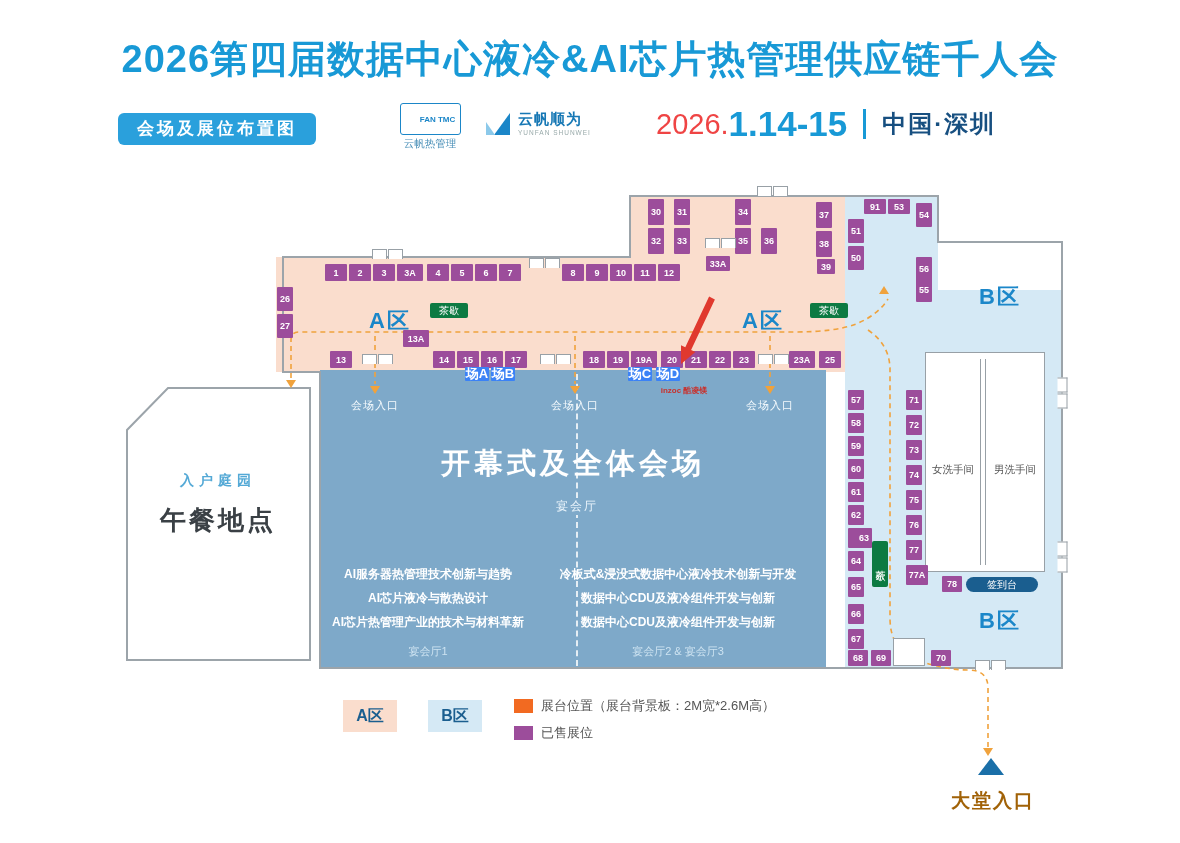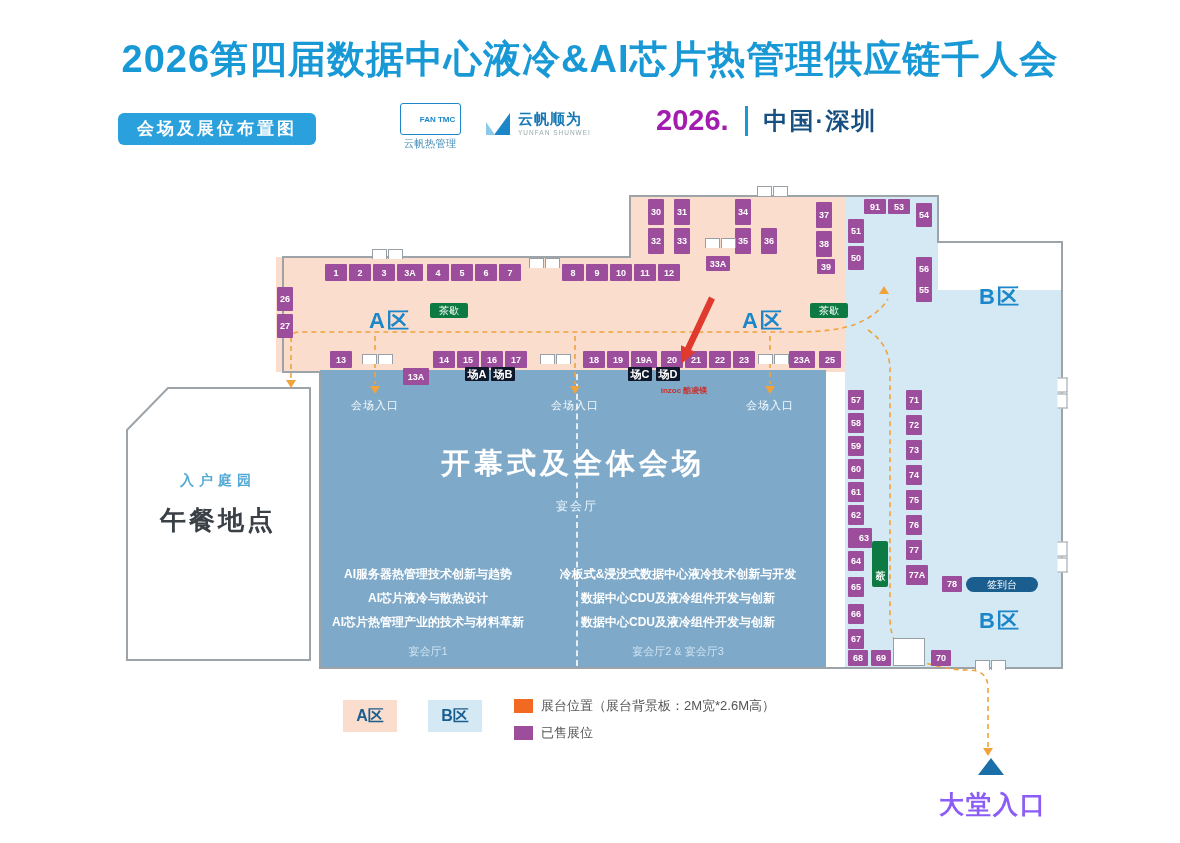"2026." .date-prefix { color: #a21caf -> #ef4444; font-weight: bold -> normal }
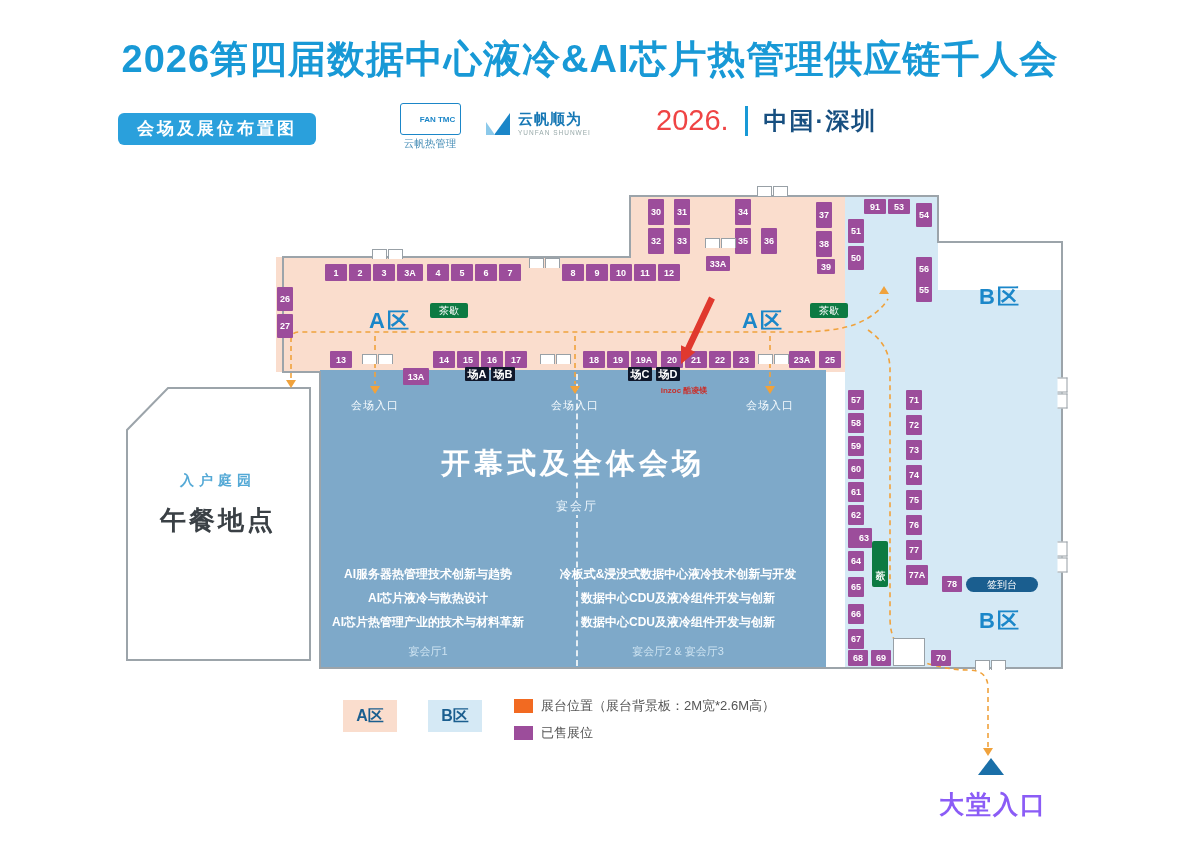"1.14-15" span.date-main { html: none -> <span>1.14-15</span> }
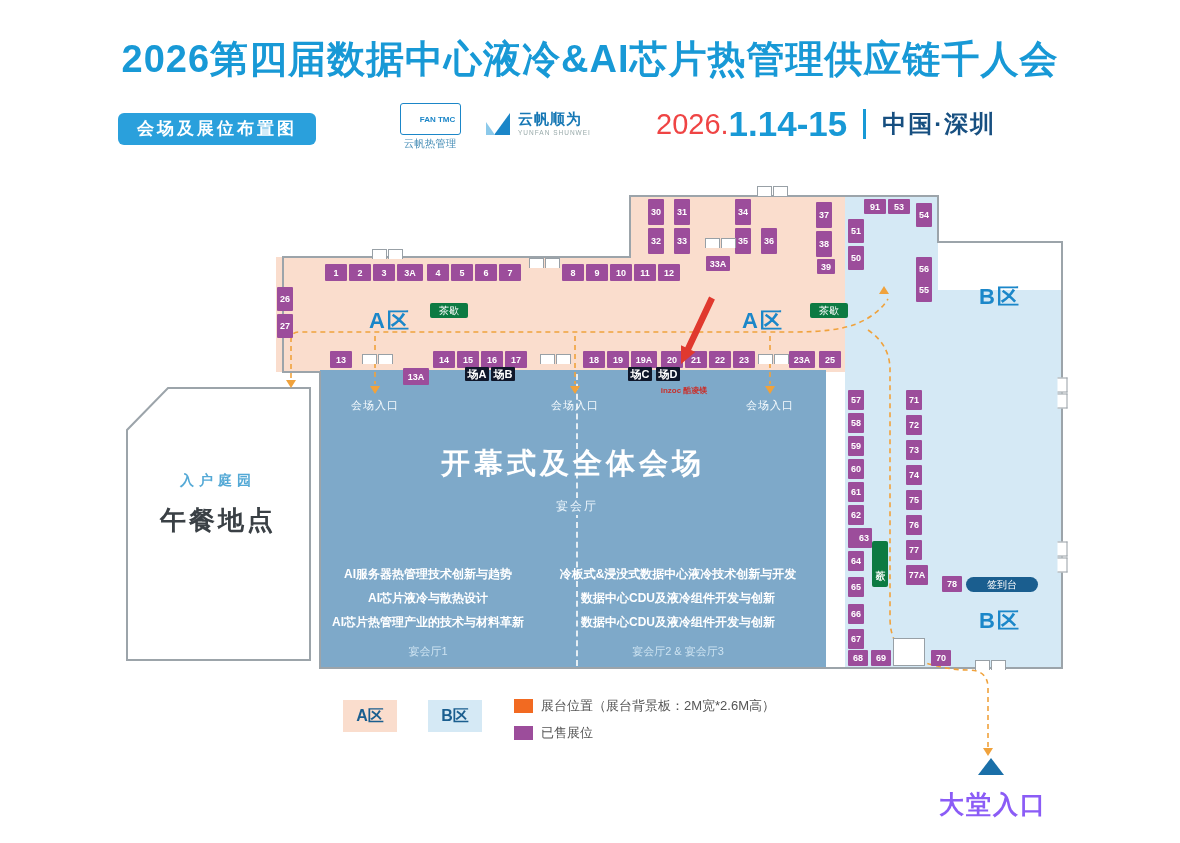"13A" div.booth { top: 368px -> 330px }
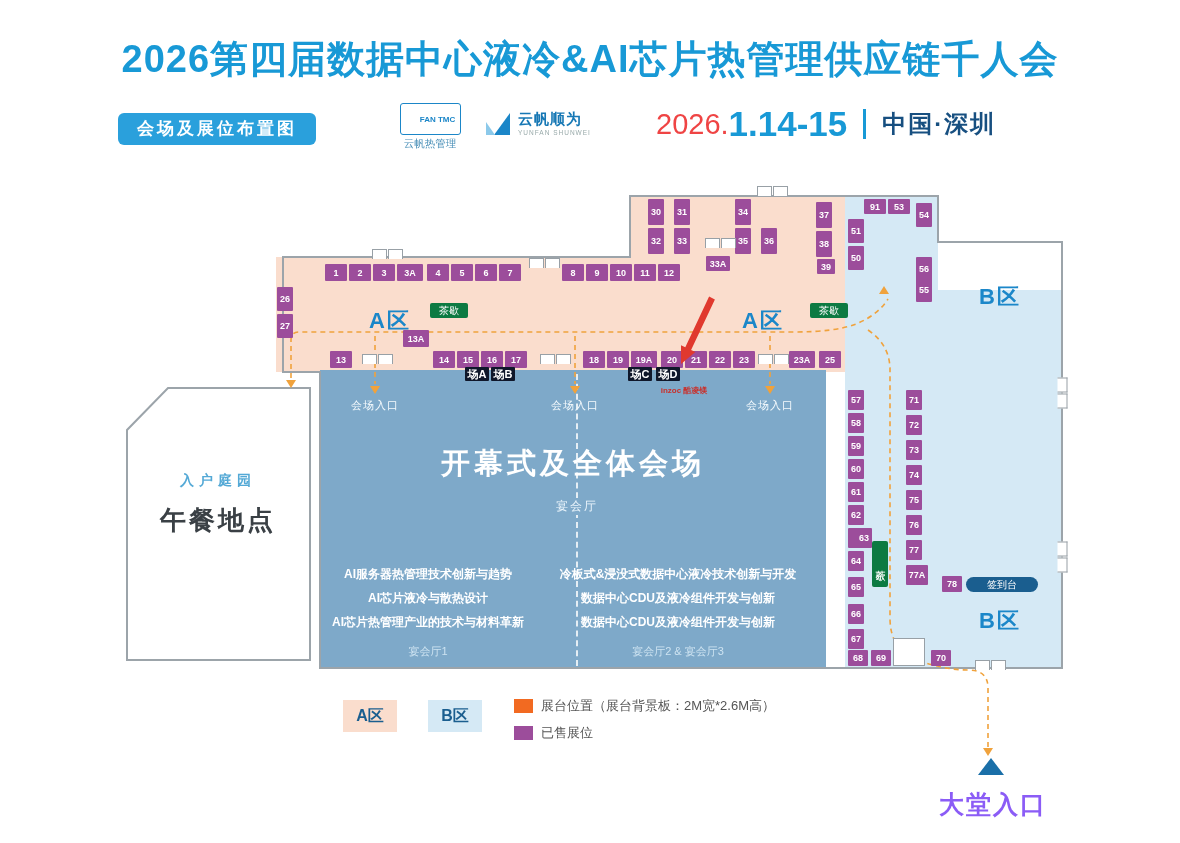"场A" .booth.o { background: #0f172a -> #3b82f6; font-size: 11px -> 13px }
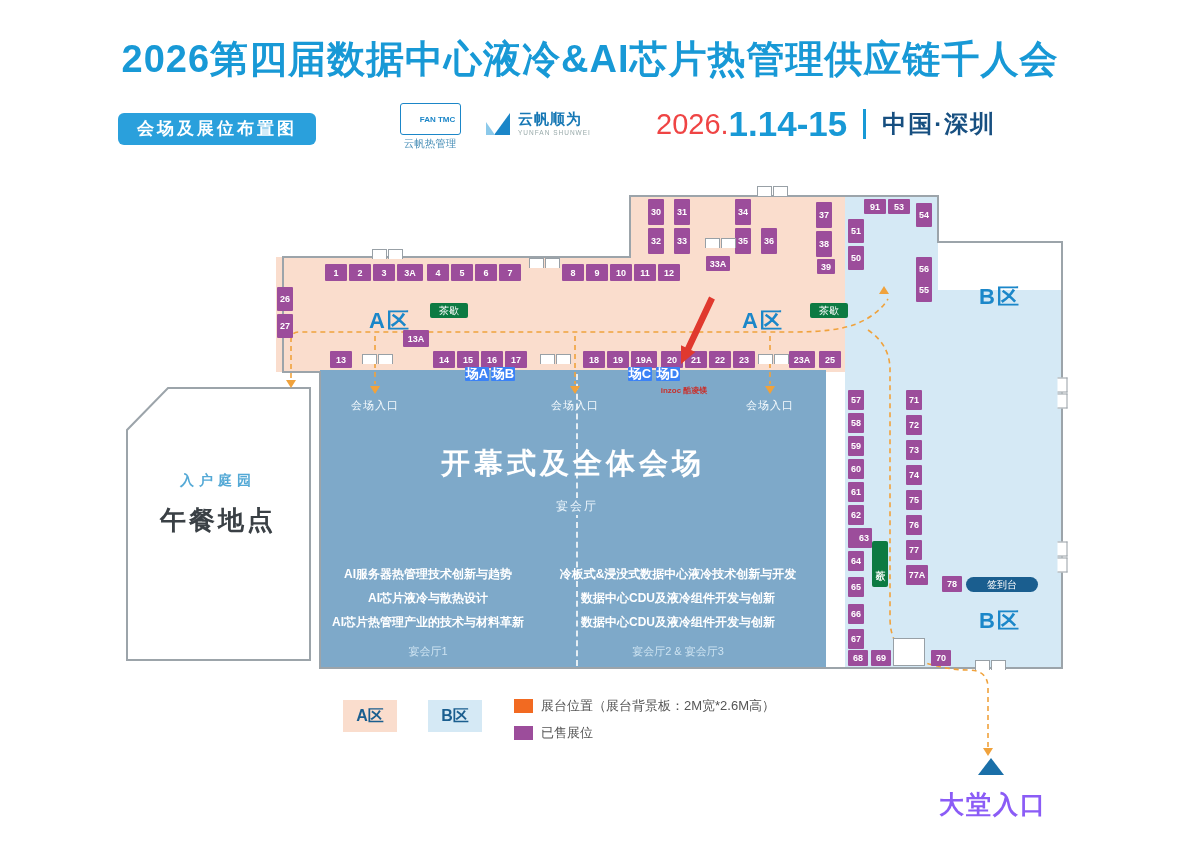"女洗手间" div.abs { html: none -> <div> <div></div> <div>女洗手间</div> <div>男洗手间</div> </div> }
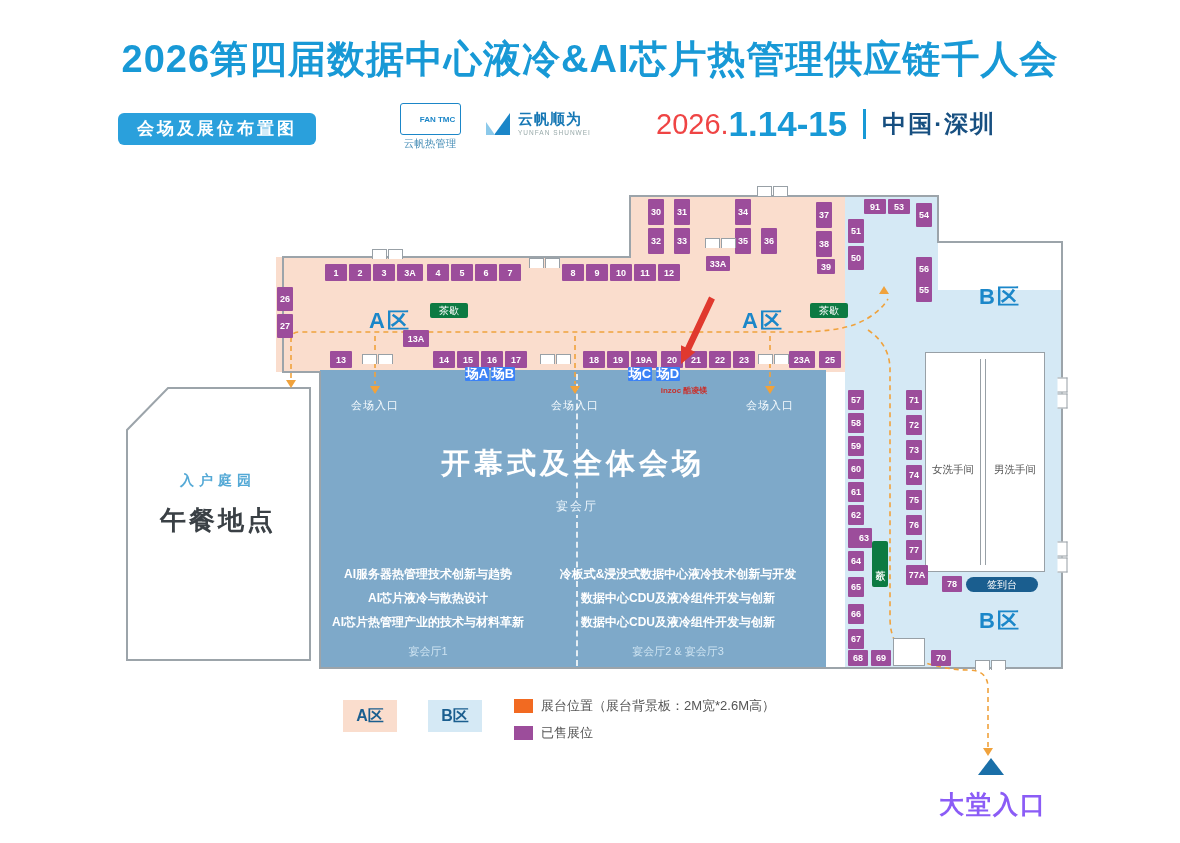"大堂入口" .lobby-lbl { color: #8b5cf6 -> #a16207; font-size: 25px -> 19px }
